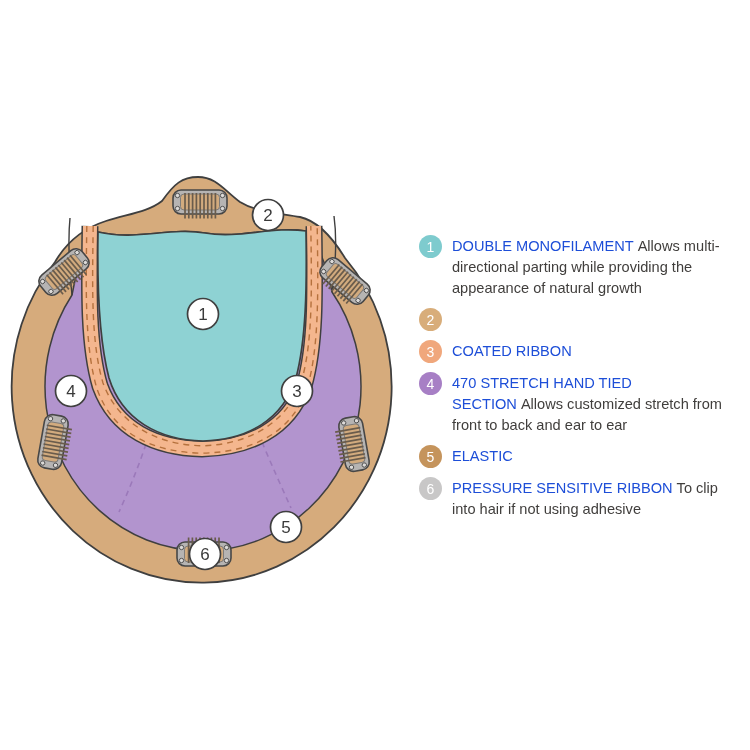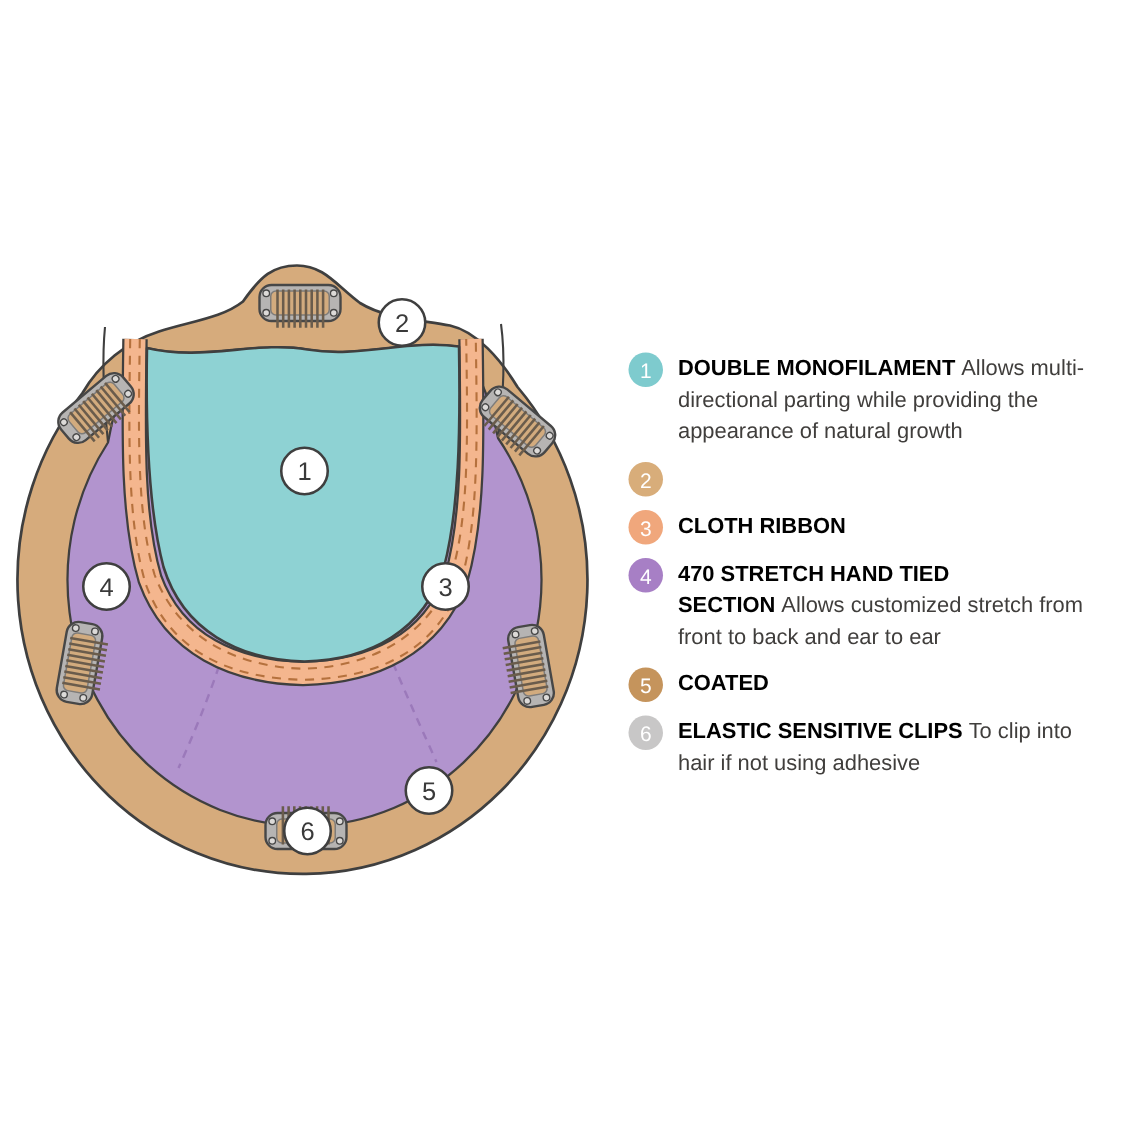"DOUBLE MONOFILAMENT" .t { color: #000000 -> #1d4ed8; font-weight: 700 -> 400 }
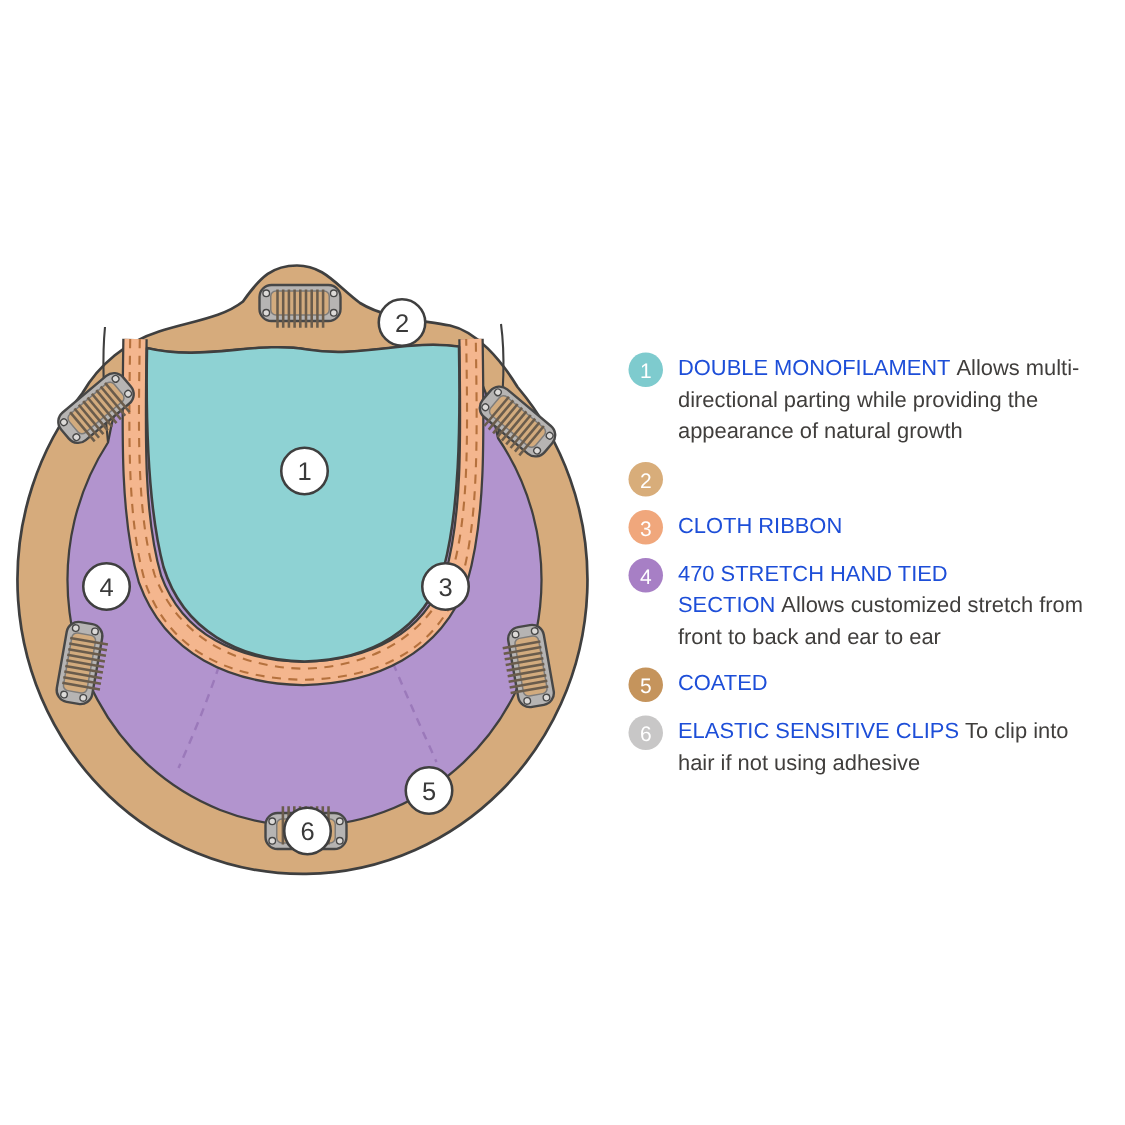"CLOTH RIBBON" span.t { text: CLOTH -> COATED }
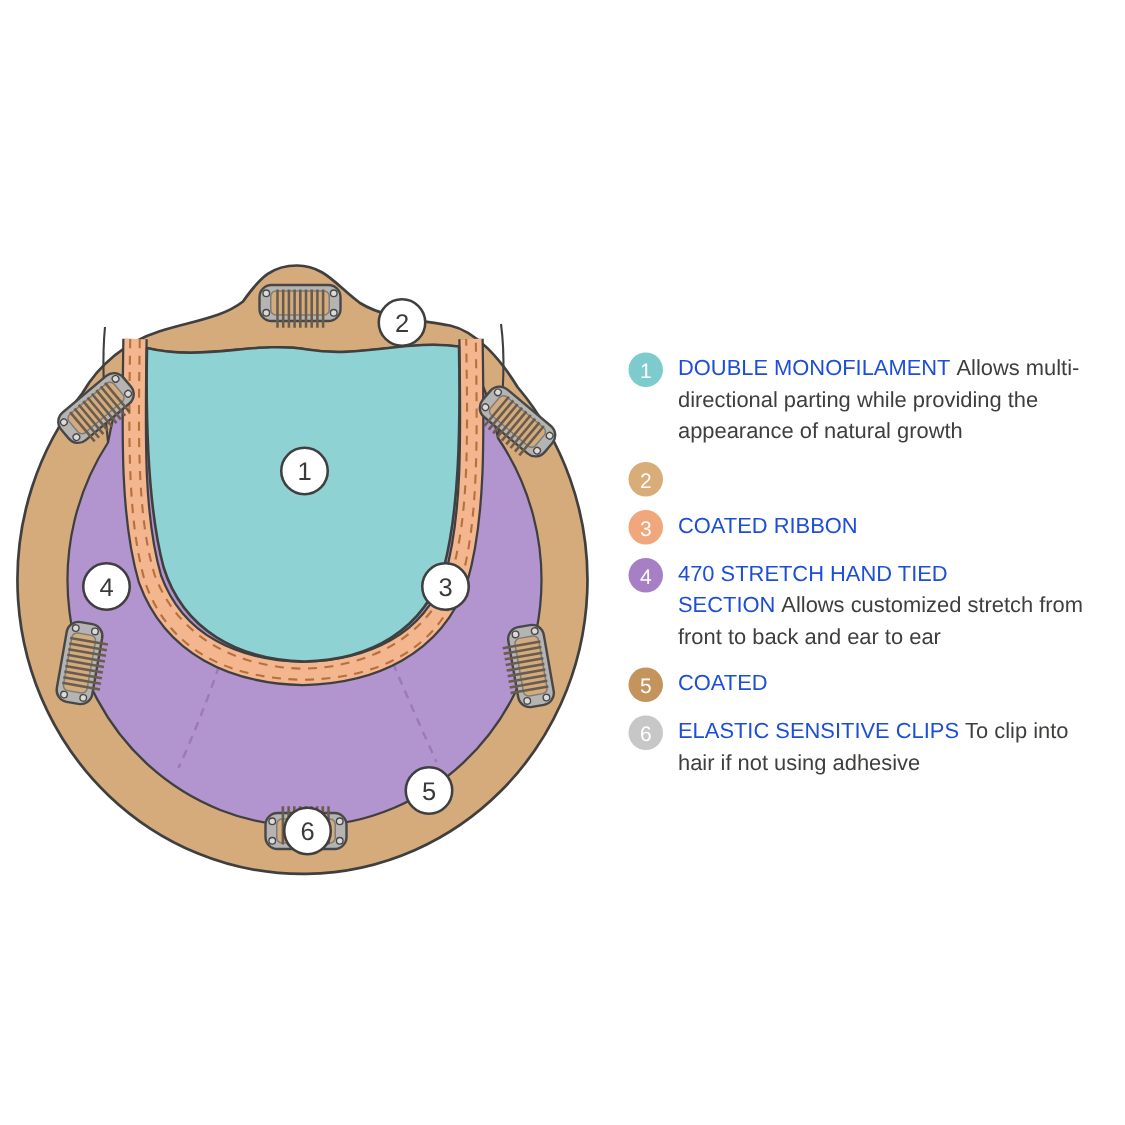"COATED" span.t { text: COATED -> ELASTIC }
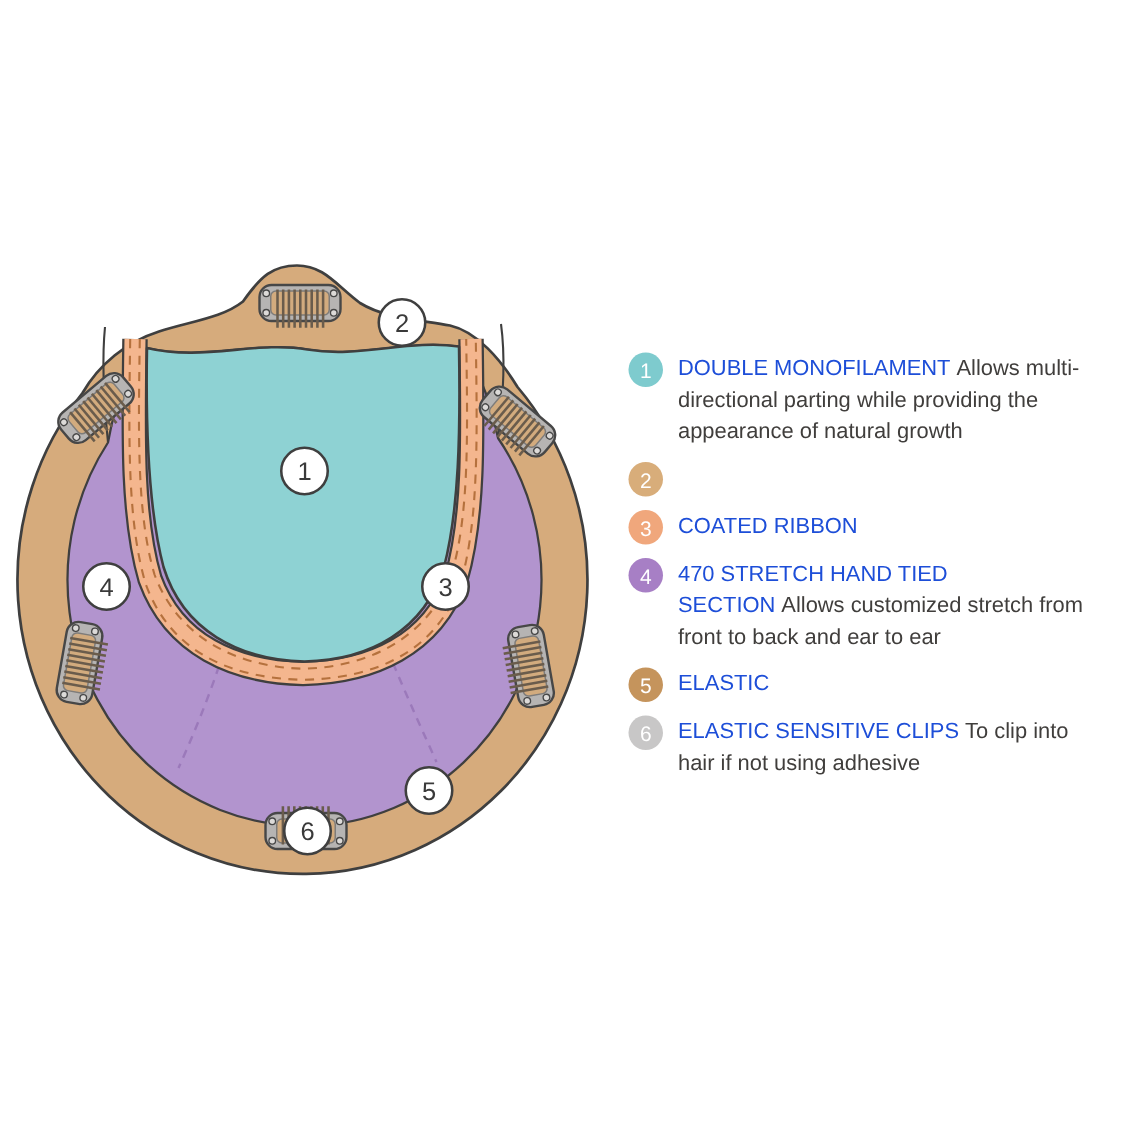"ELASTIC SENSITIVE CLIPS" span.t { text: ELASTIC SENSITIVE CLIPS -> PRESSURE SENSITIVE RIBBON }
